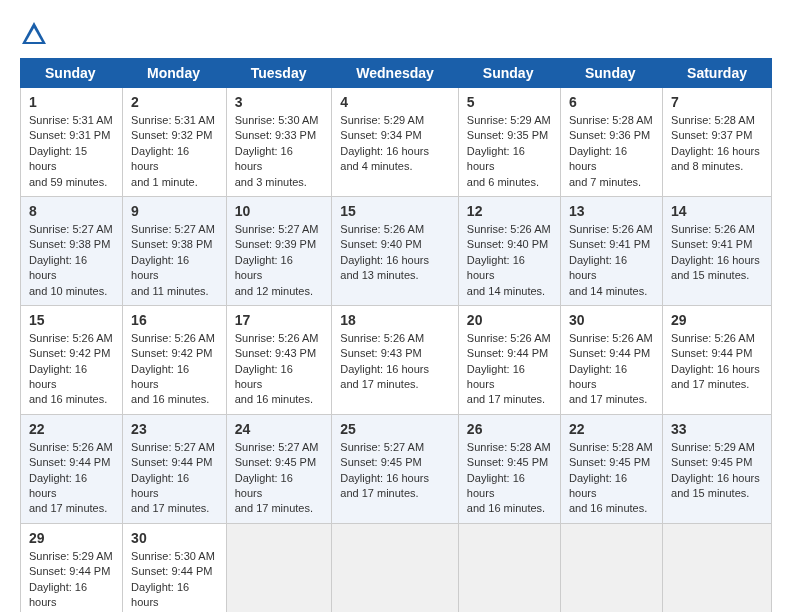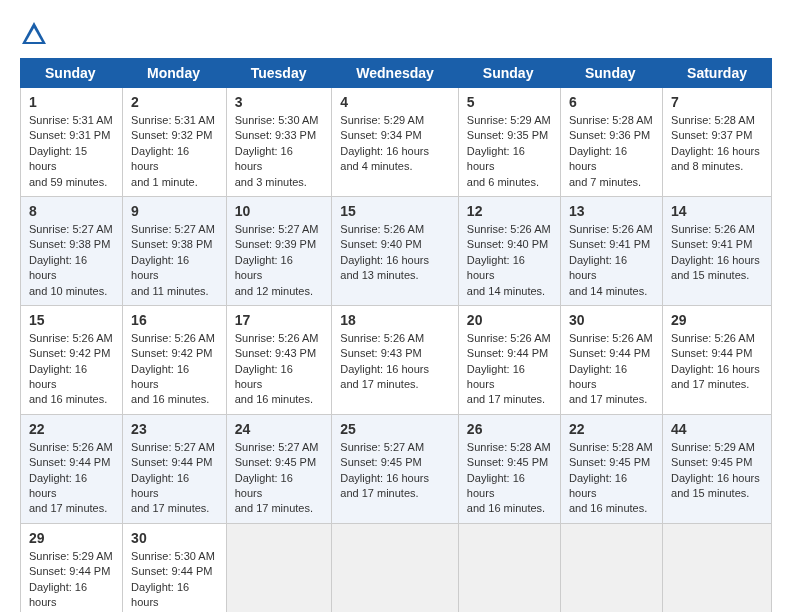"44" span.day-number { text: 44 -> 33 }
